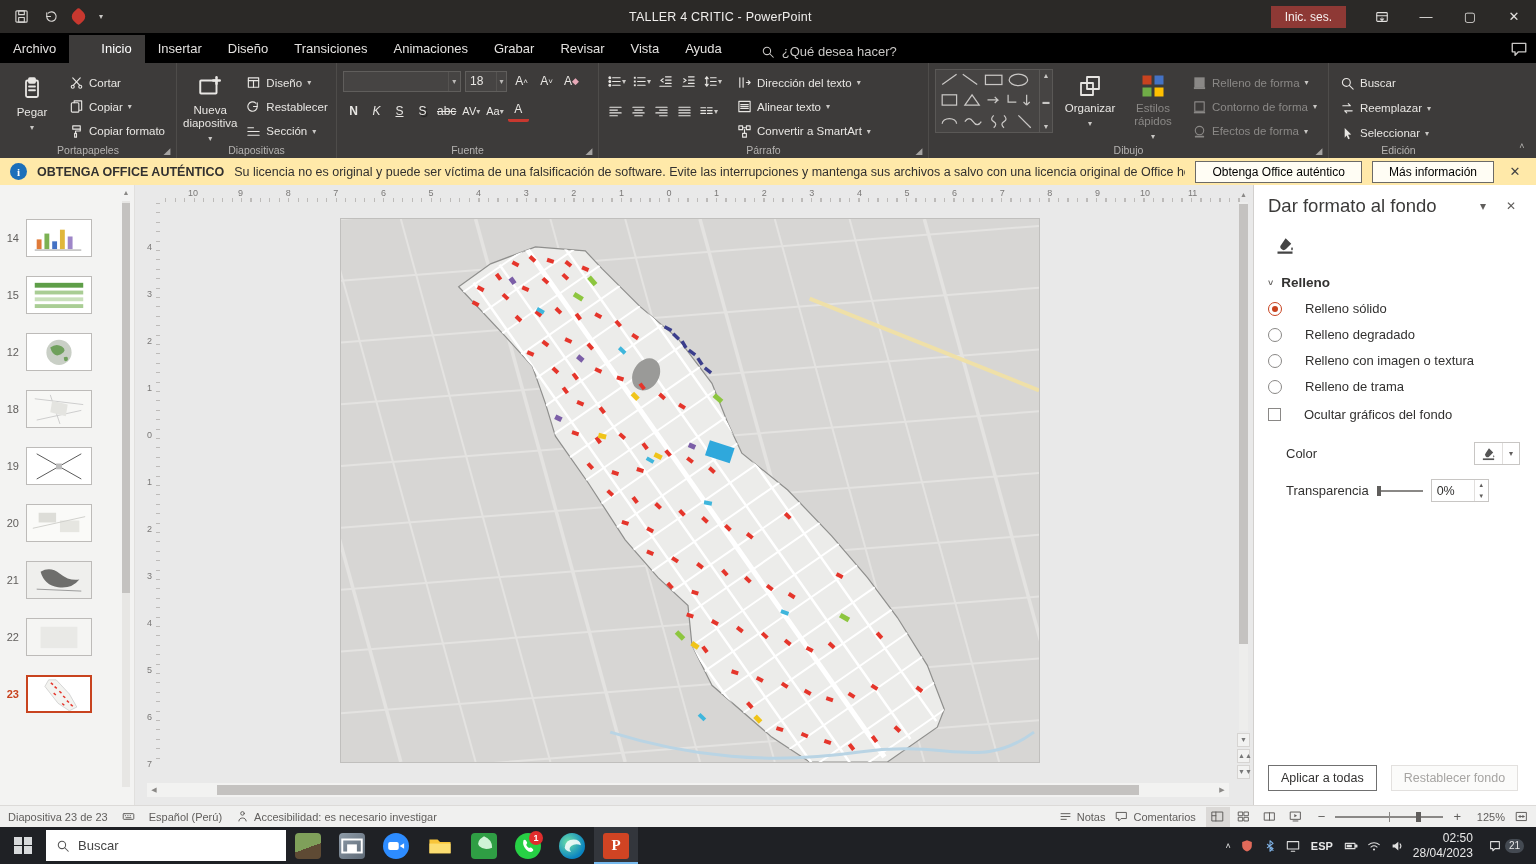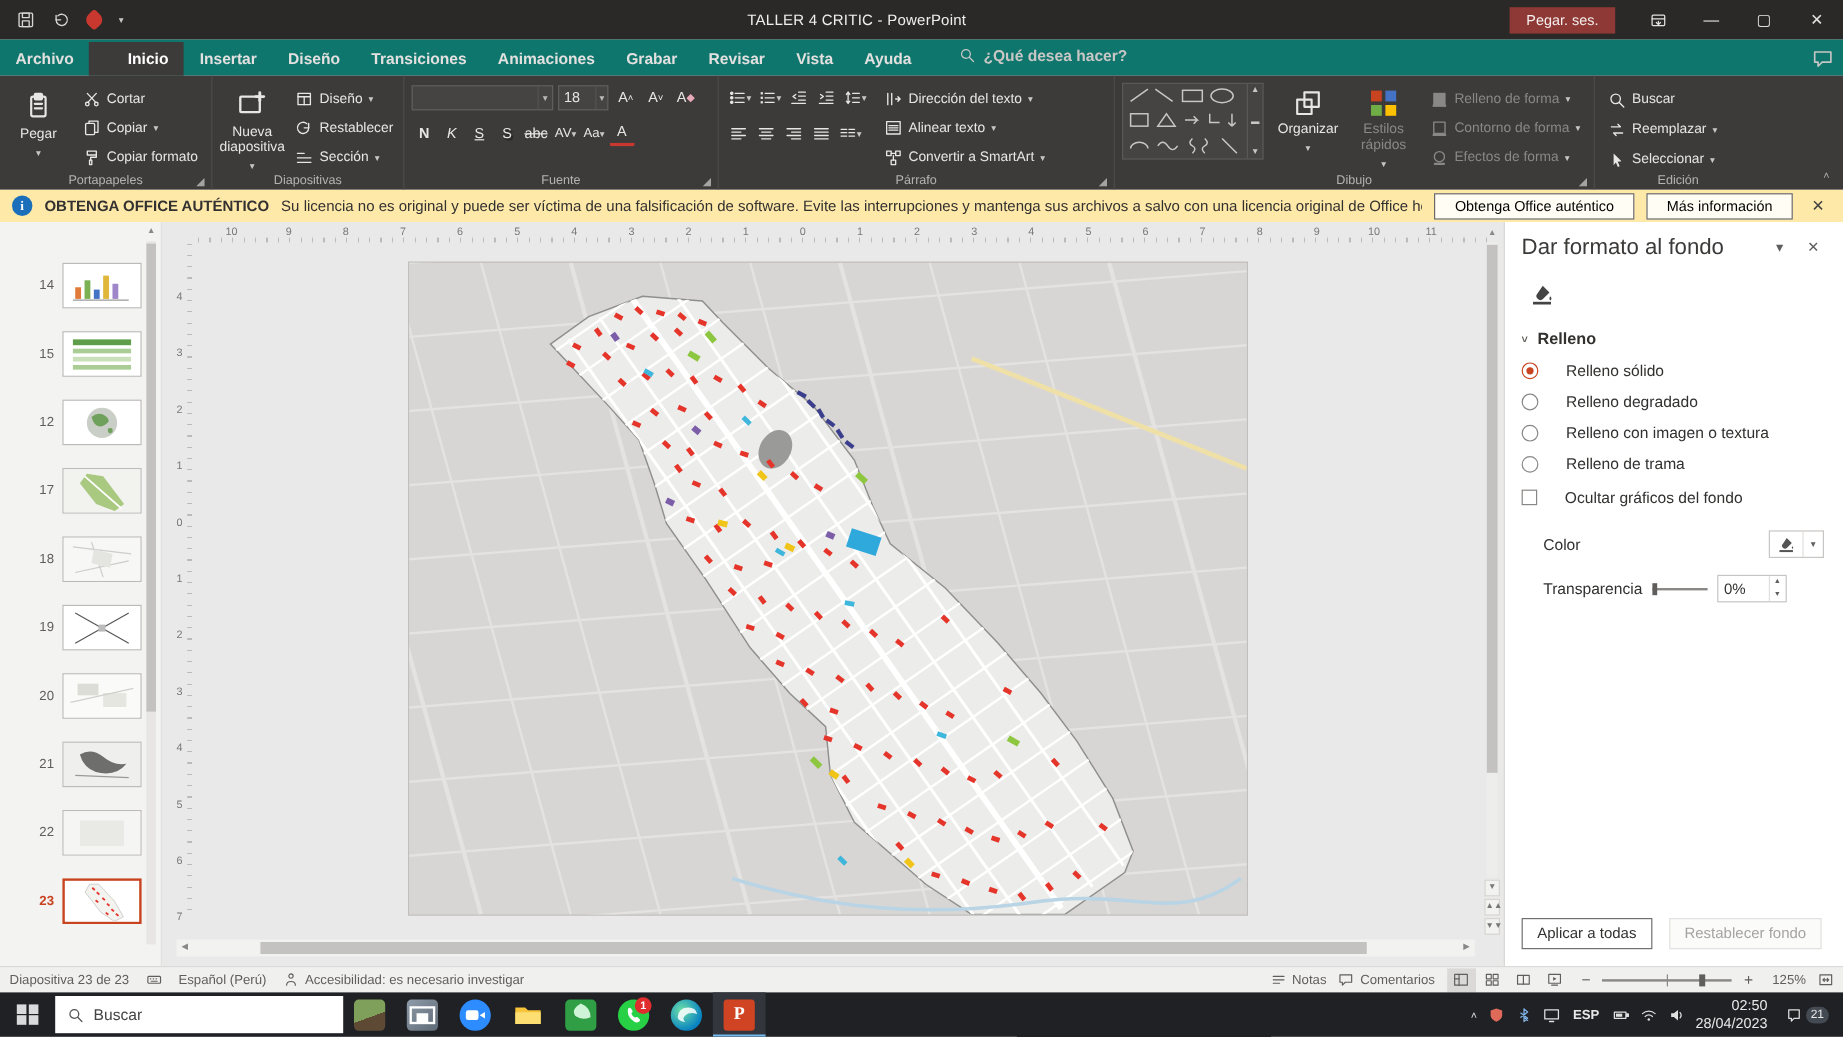"Pegar. ses." div.signin { text: Pegar -> Inic }
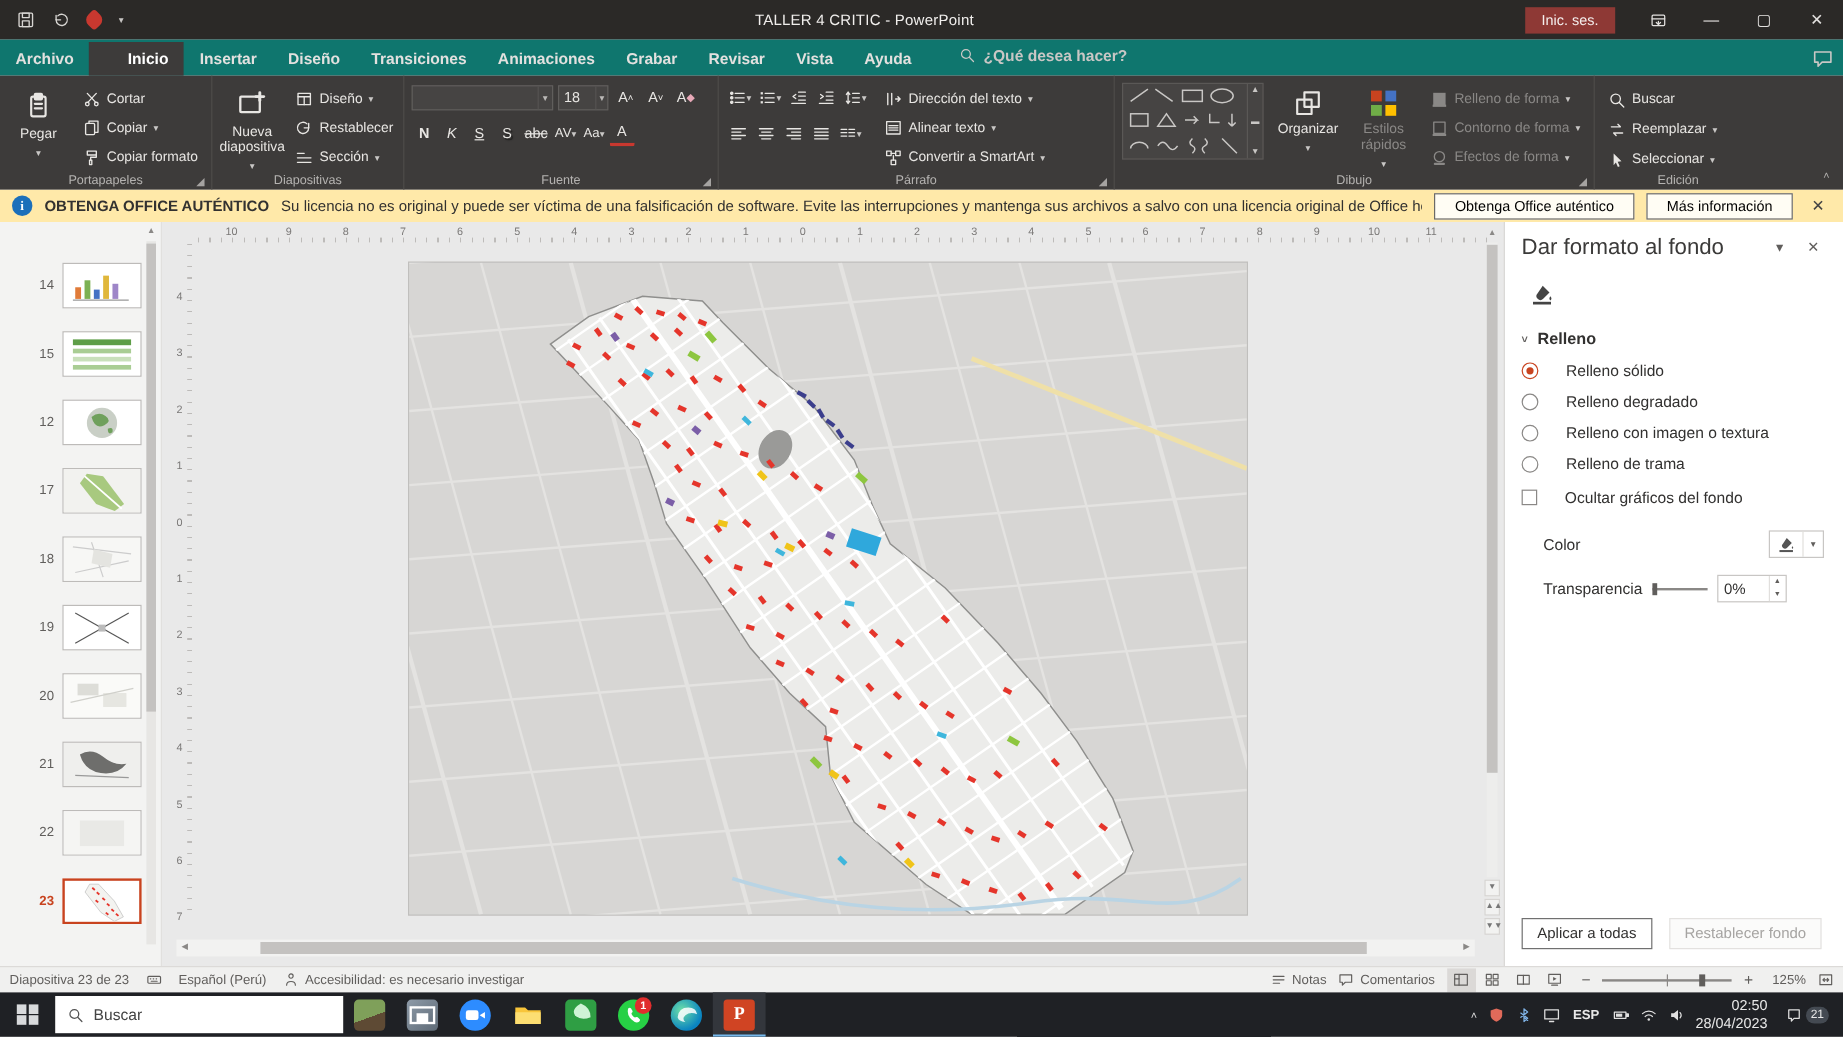"Archivo" .tabsrow { align-items: none -> flex-end; background: #0f766e -> #000000; font-weight: bold -> none }
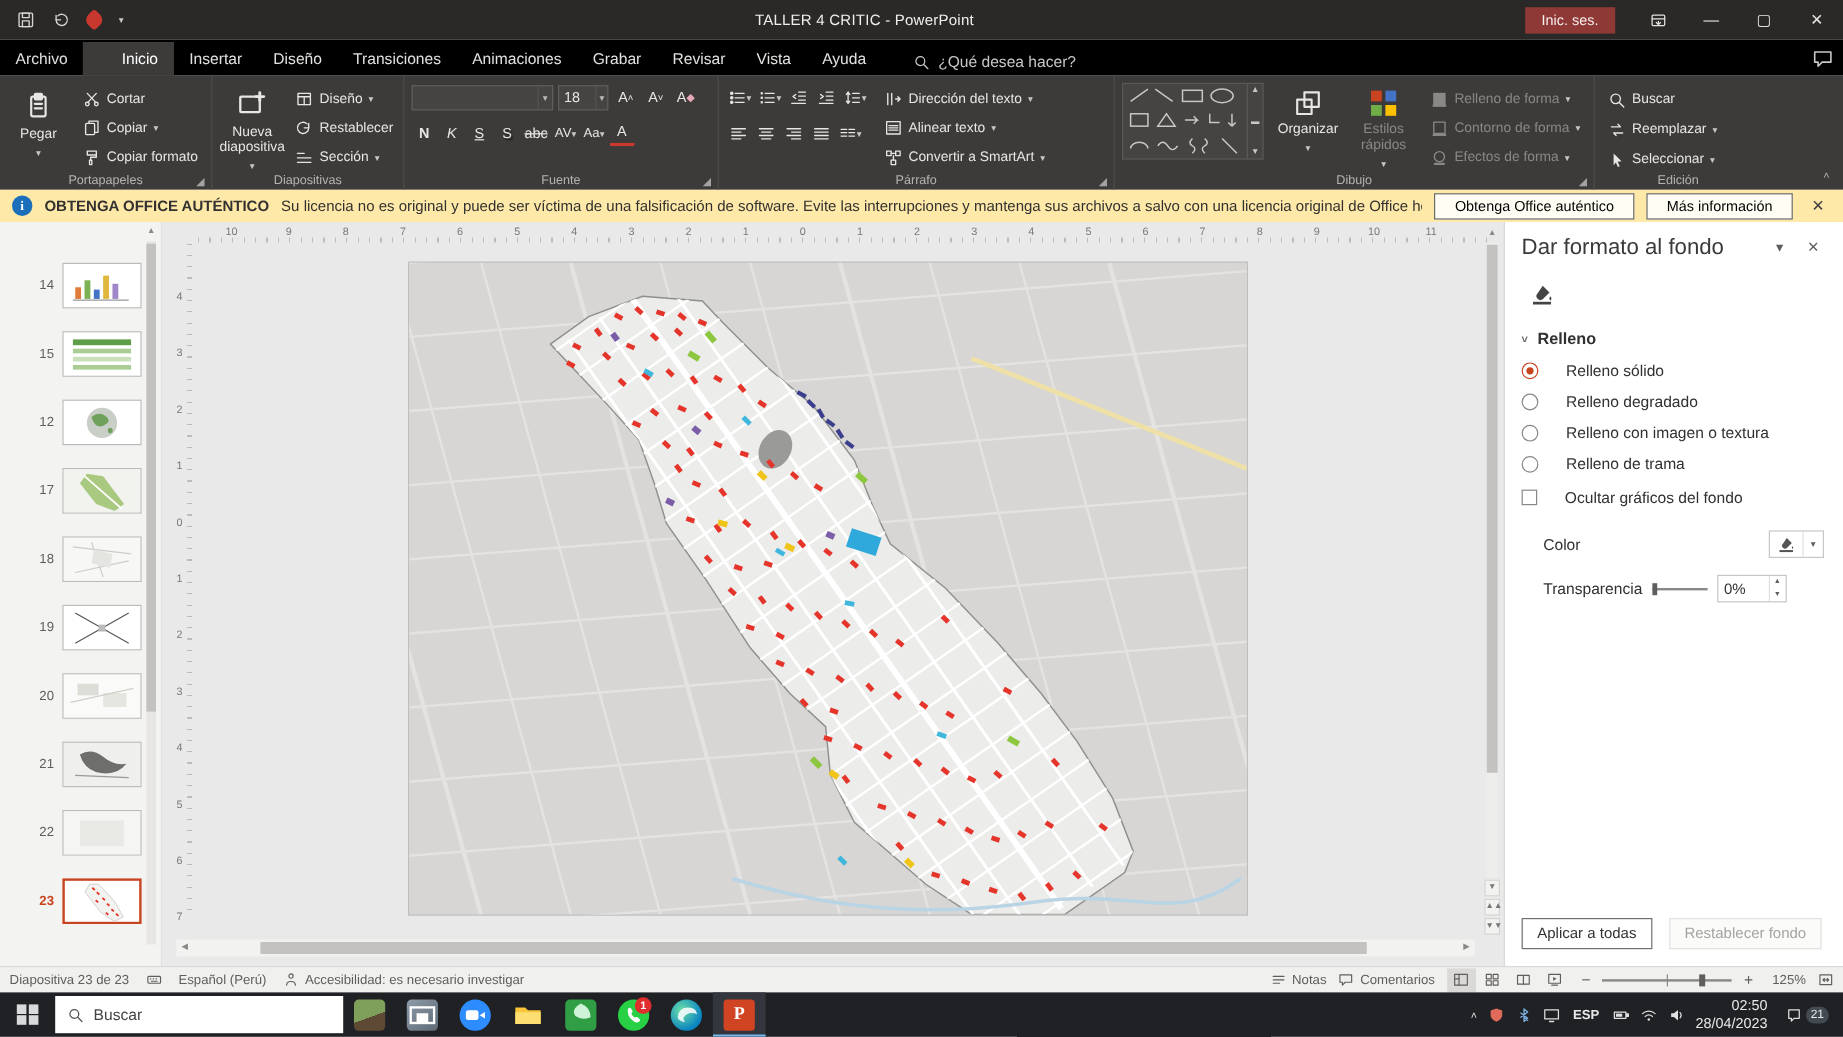"14" .thumb-item { justify-content: flex-end -> none }
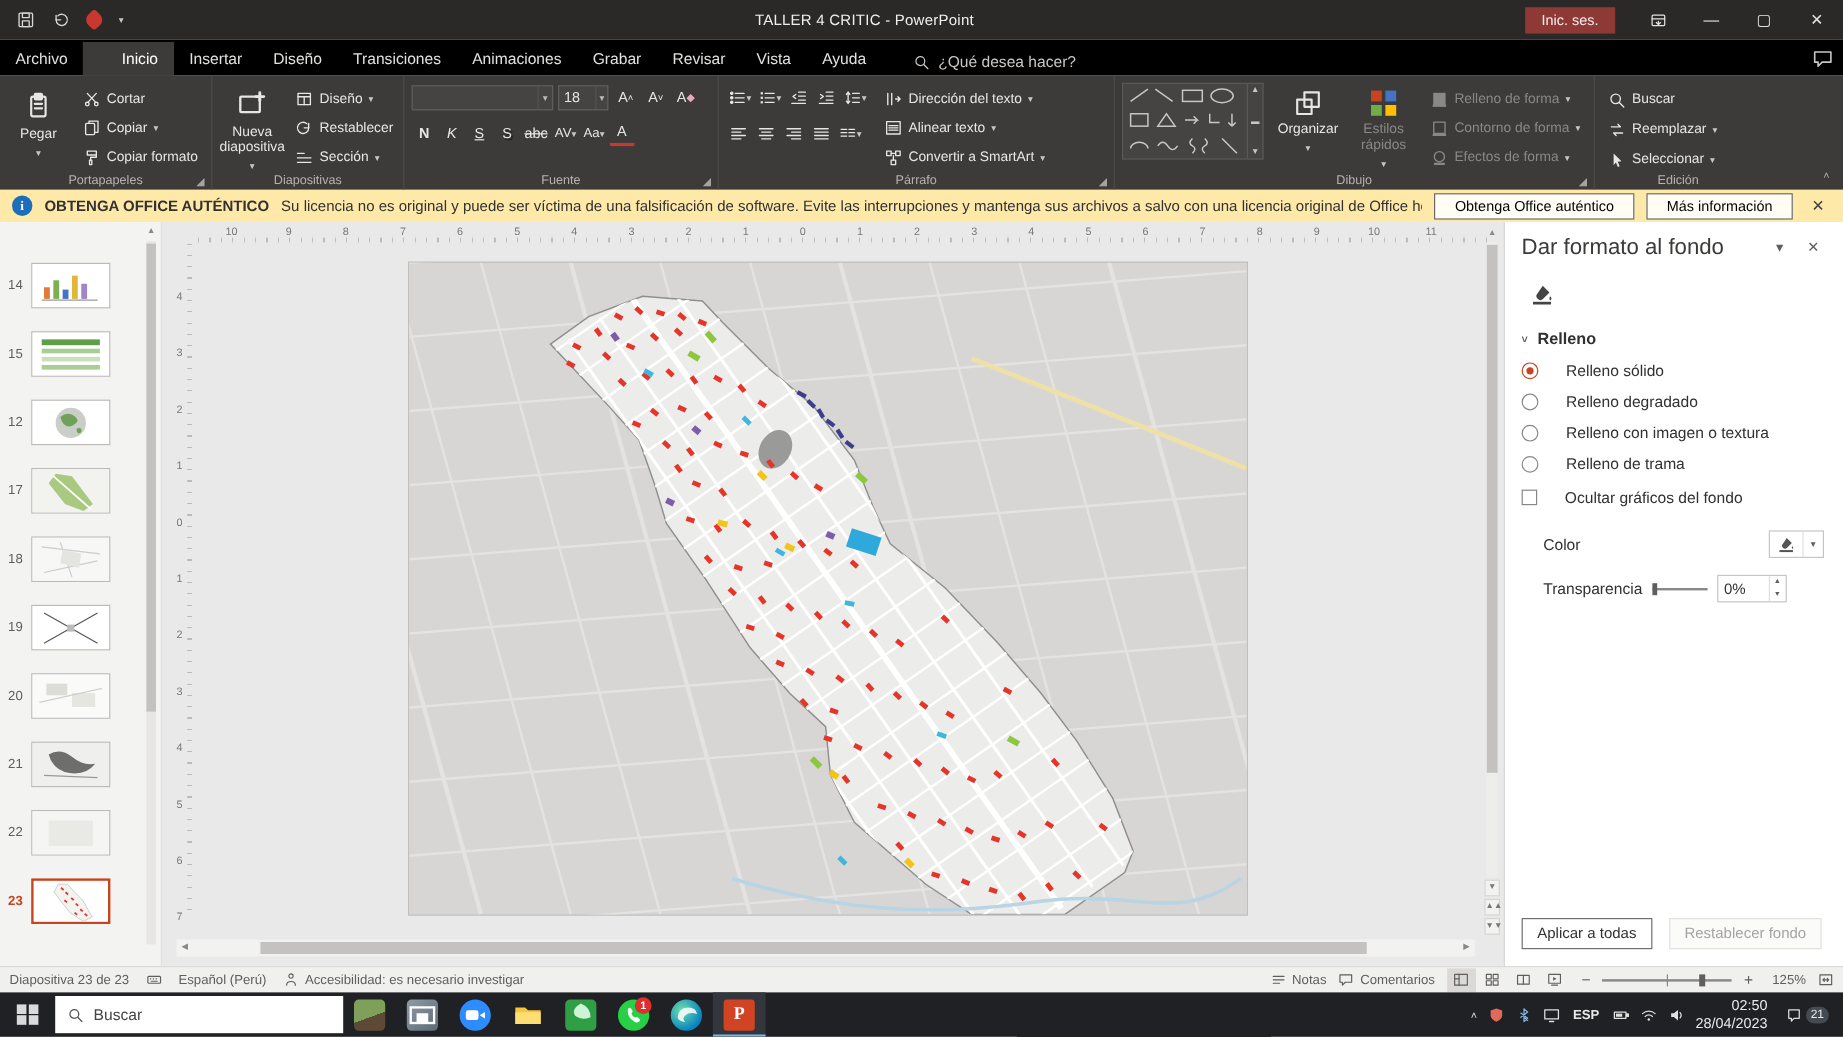"17" div.thumb-item { html: <div> <div>17</div> <div><svg> <rect></rect> <polygon></polygon> <line></line> </svg></div> </div> -> none }
